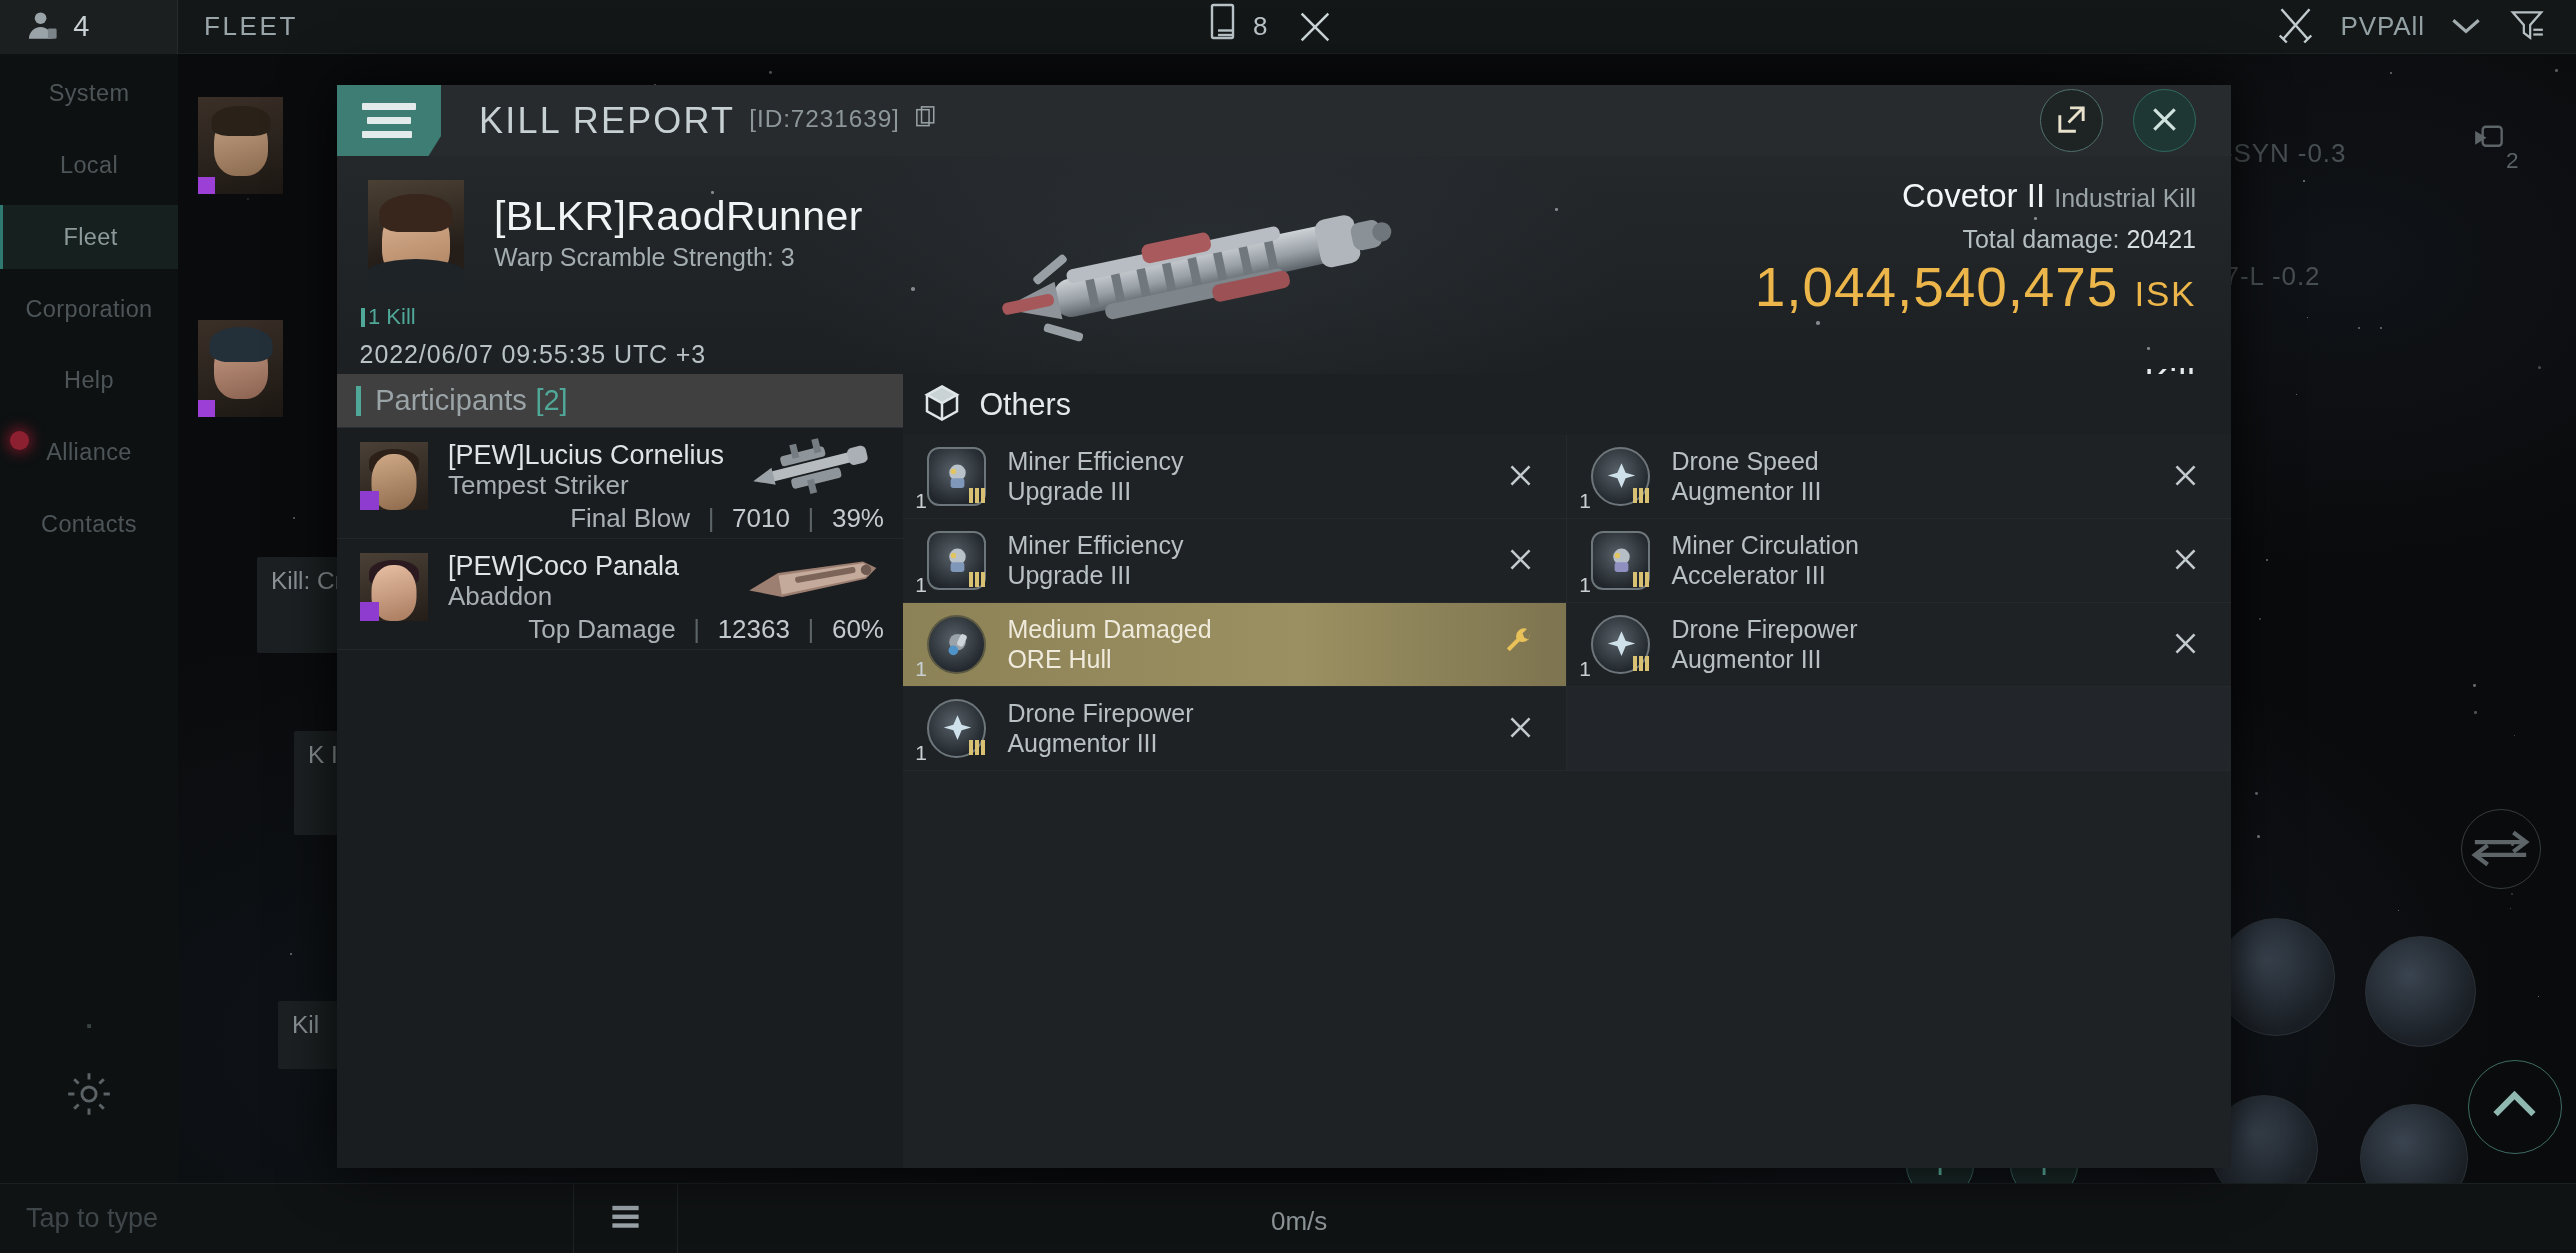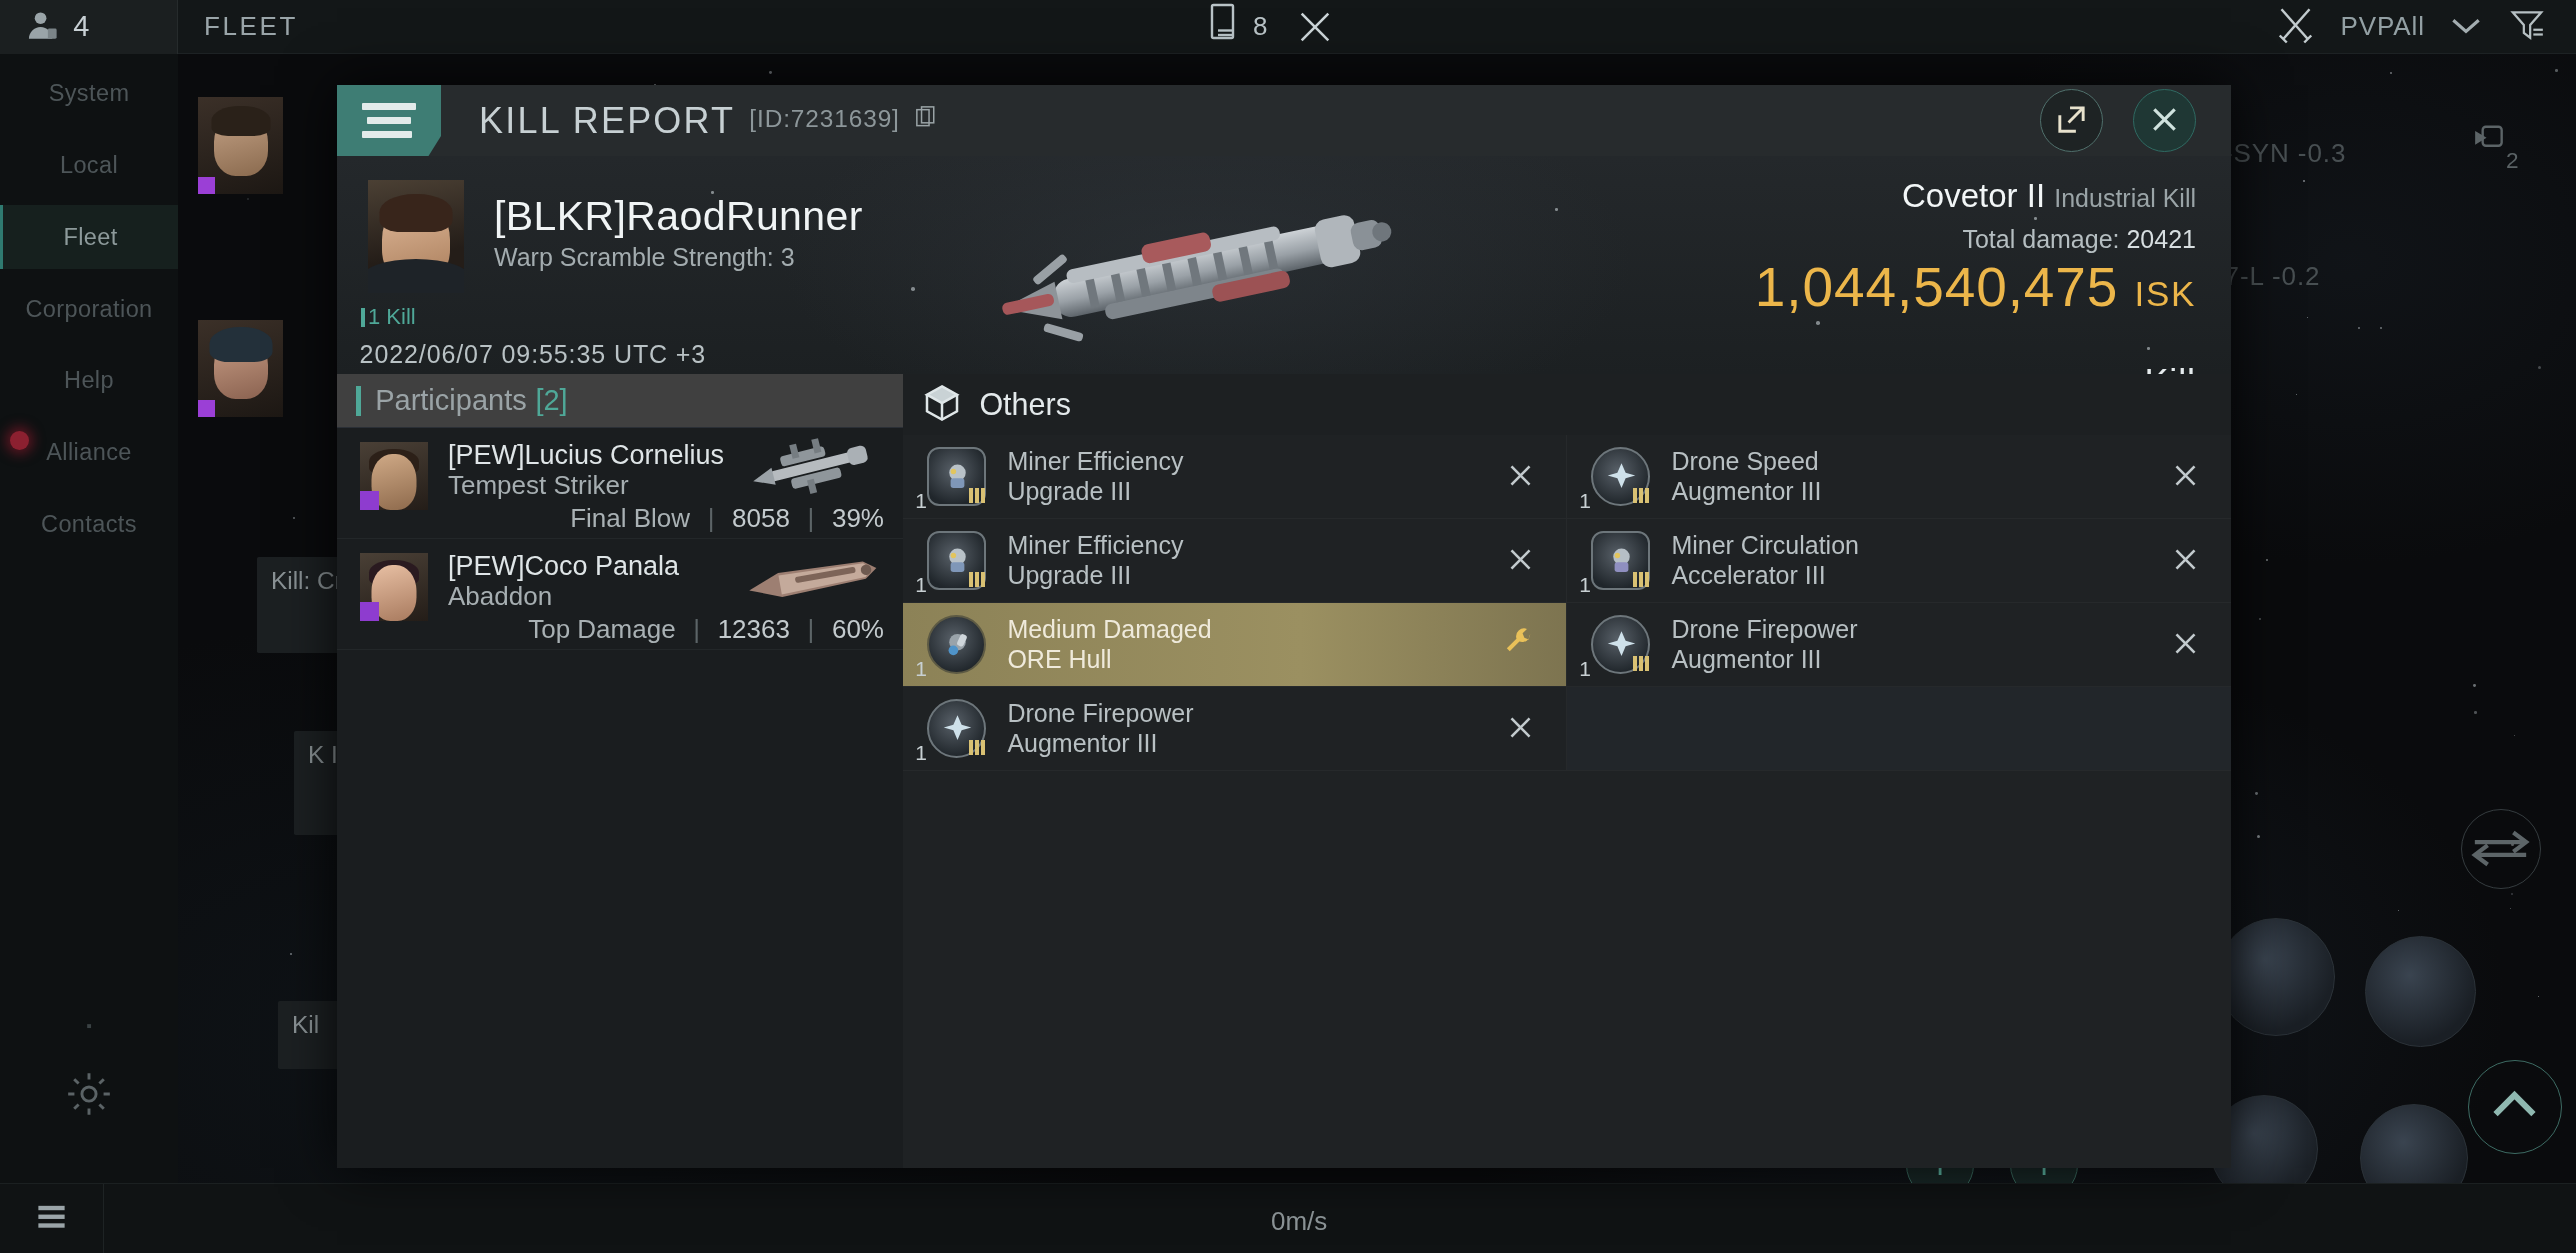"8058" span { text: 8058 -> 7010 }
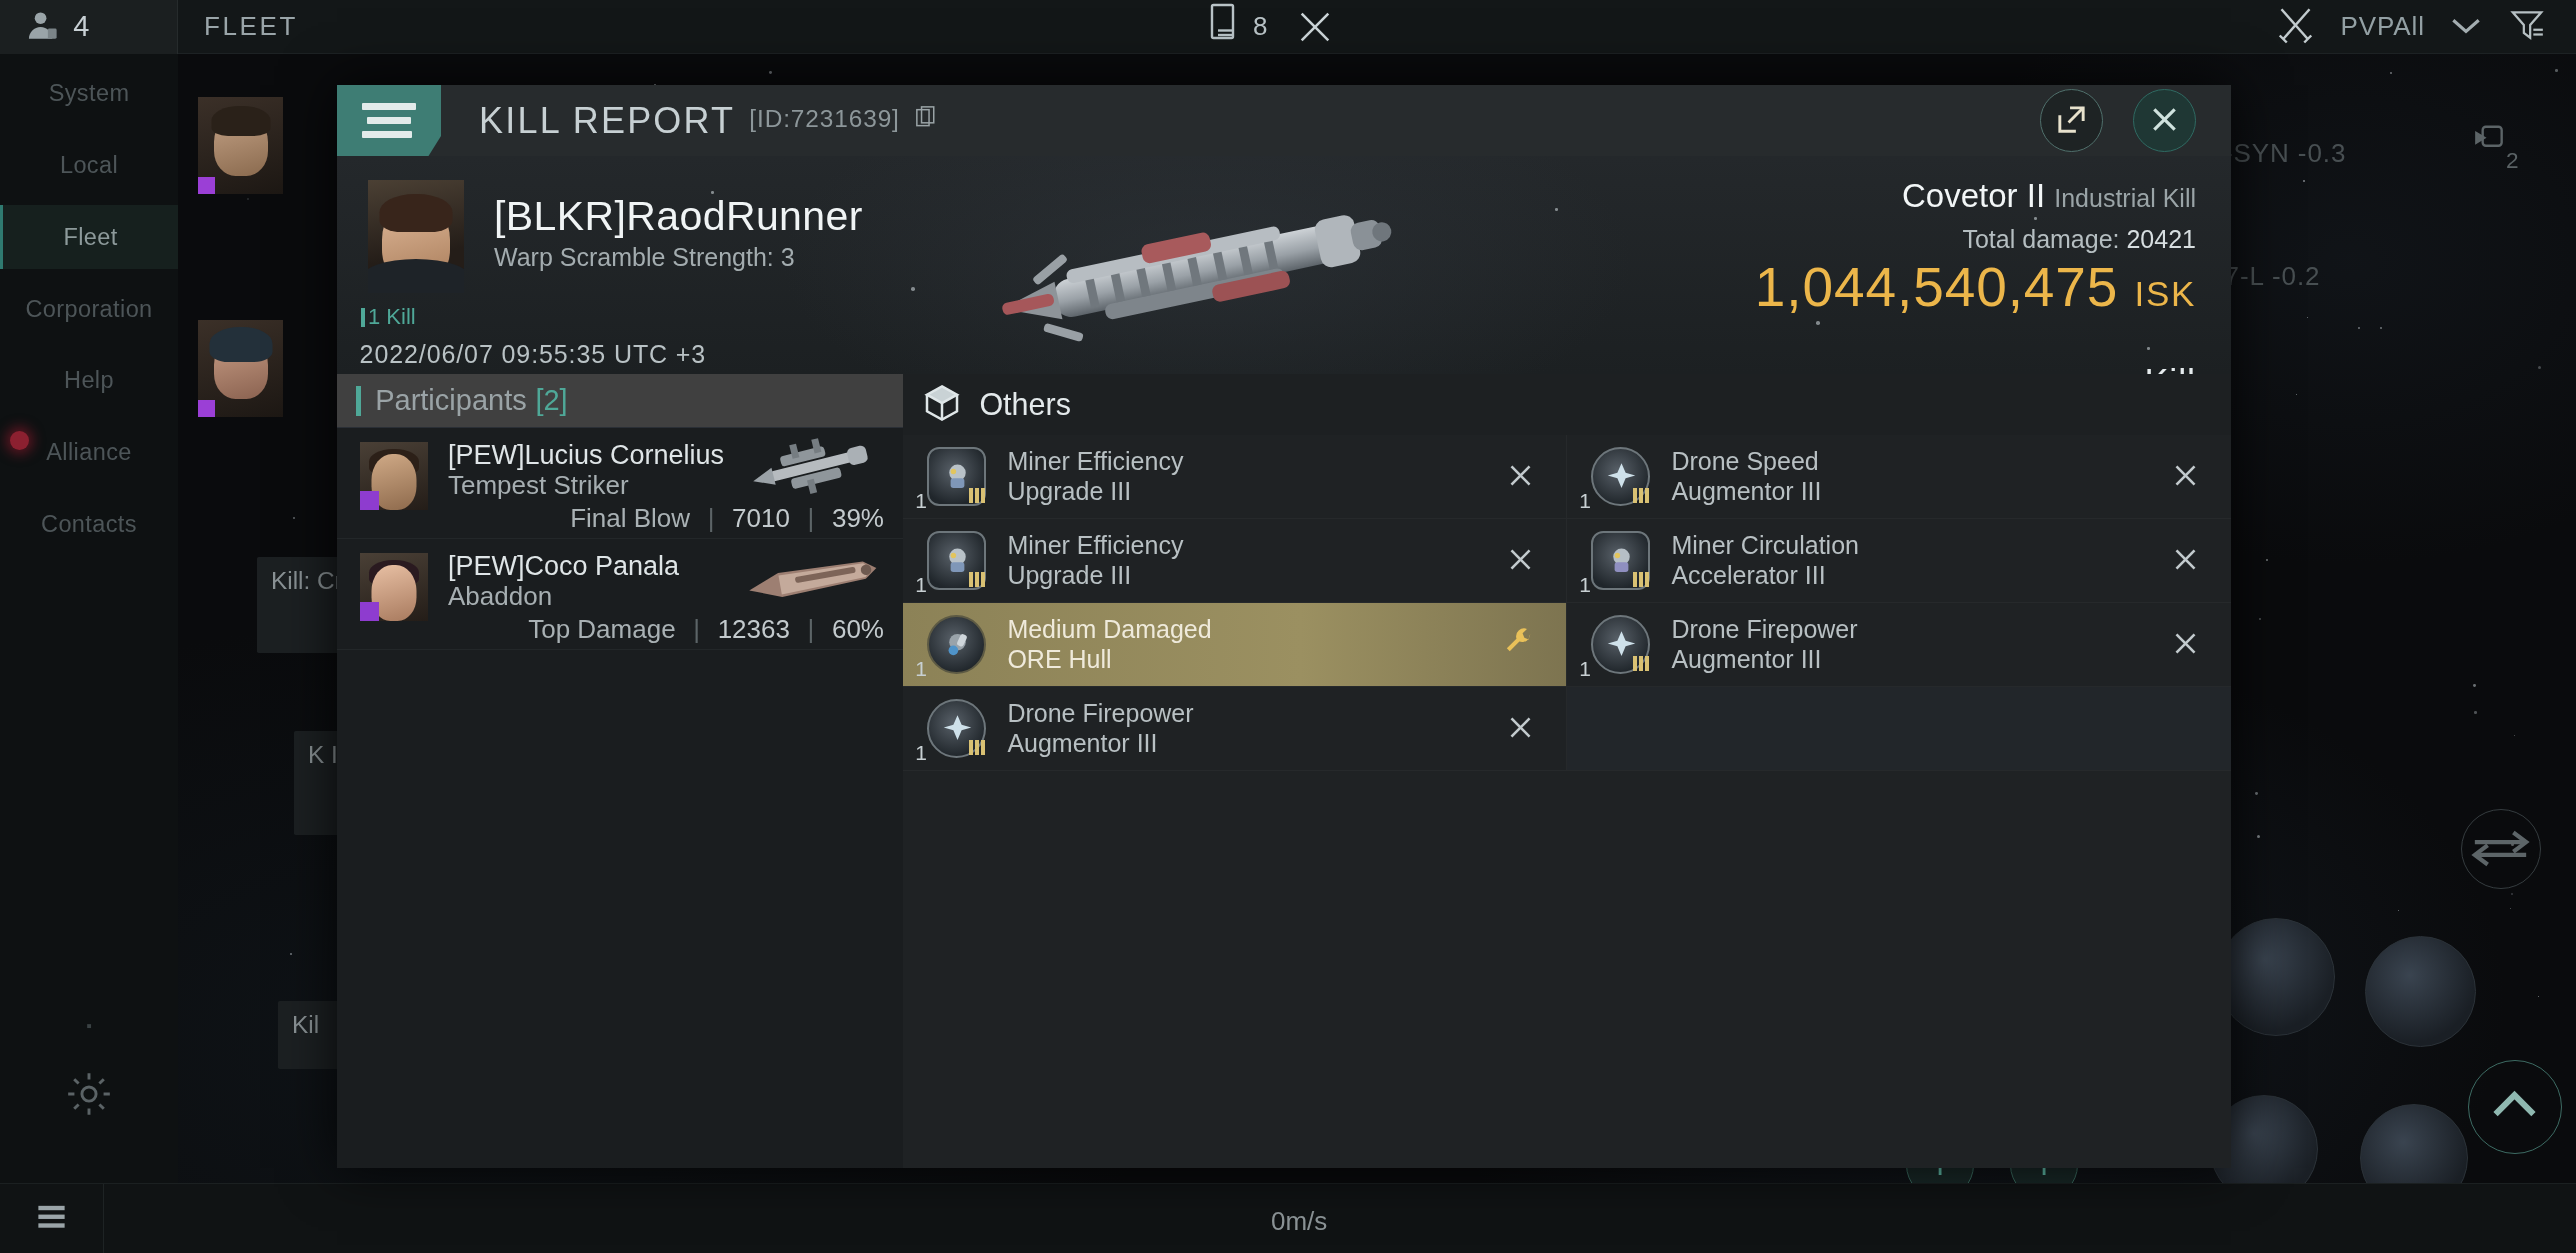"Tap to type" div.bb-input { html: none -> <div> <span>Tap to type</span> </div> }
